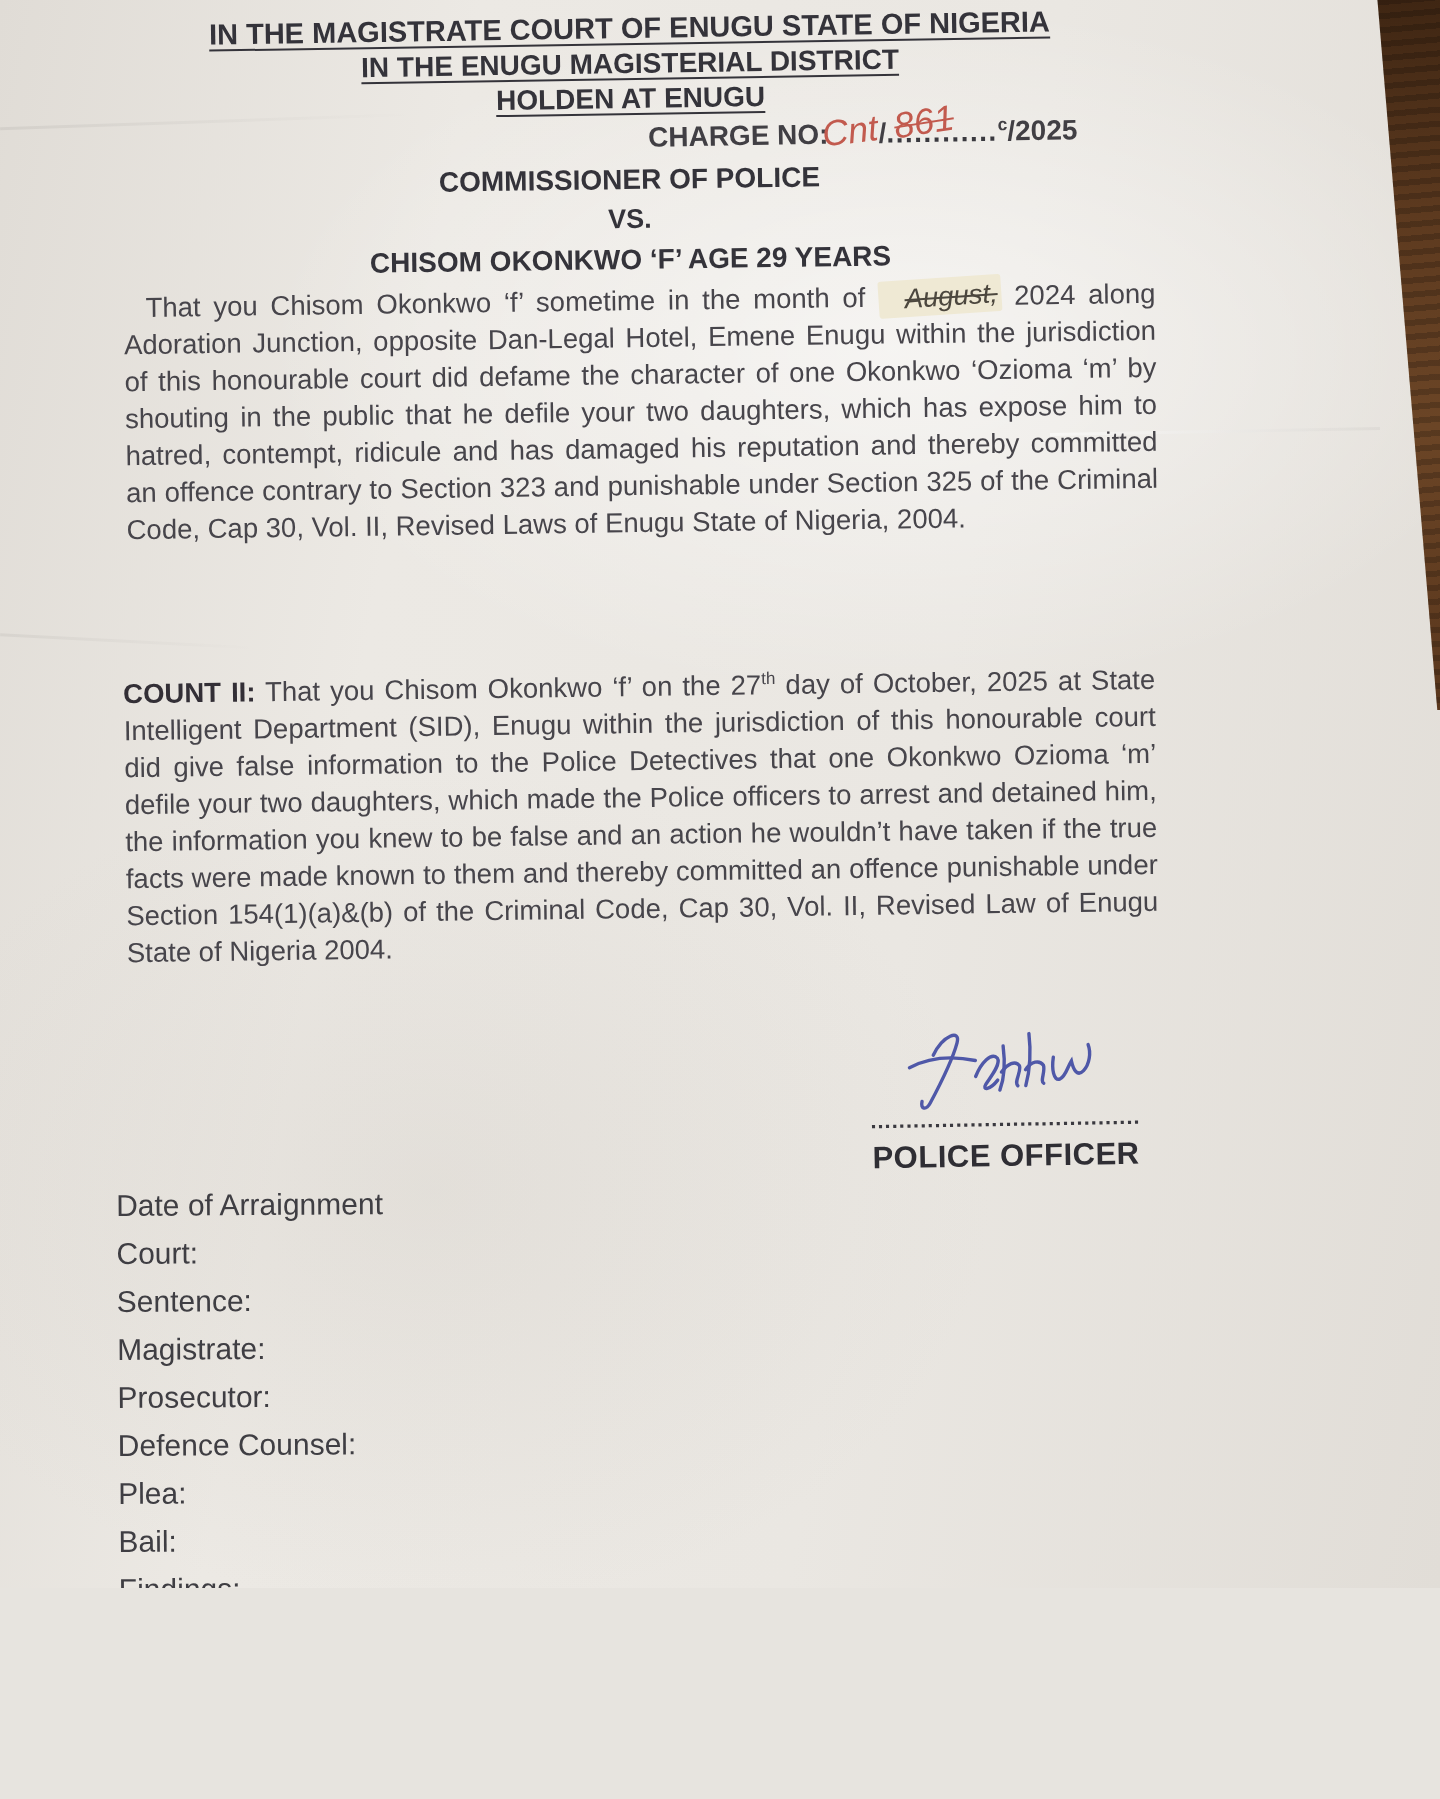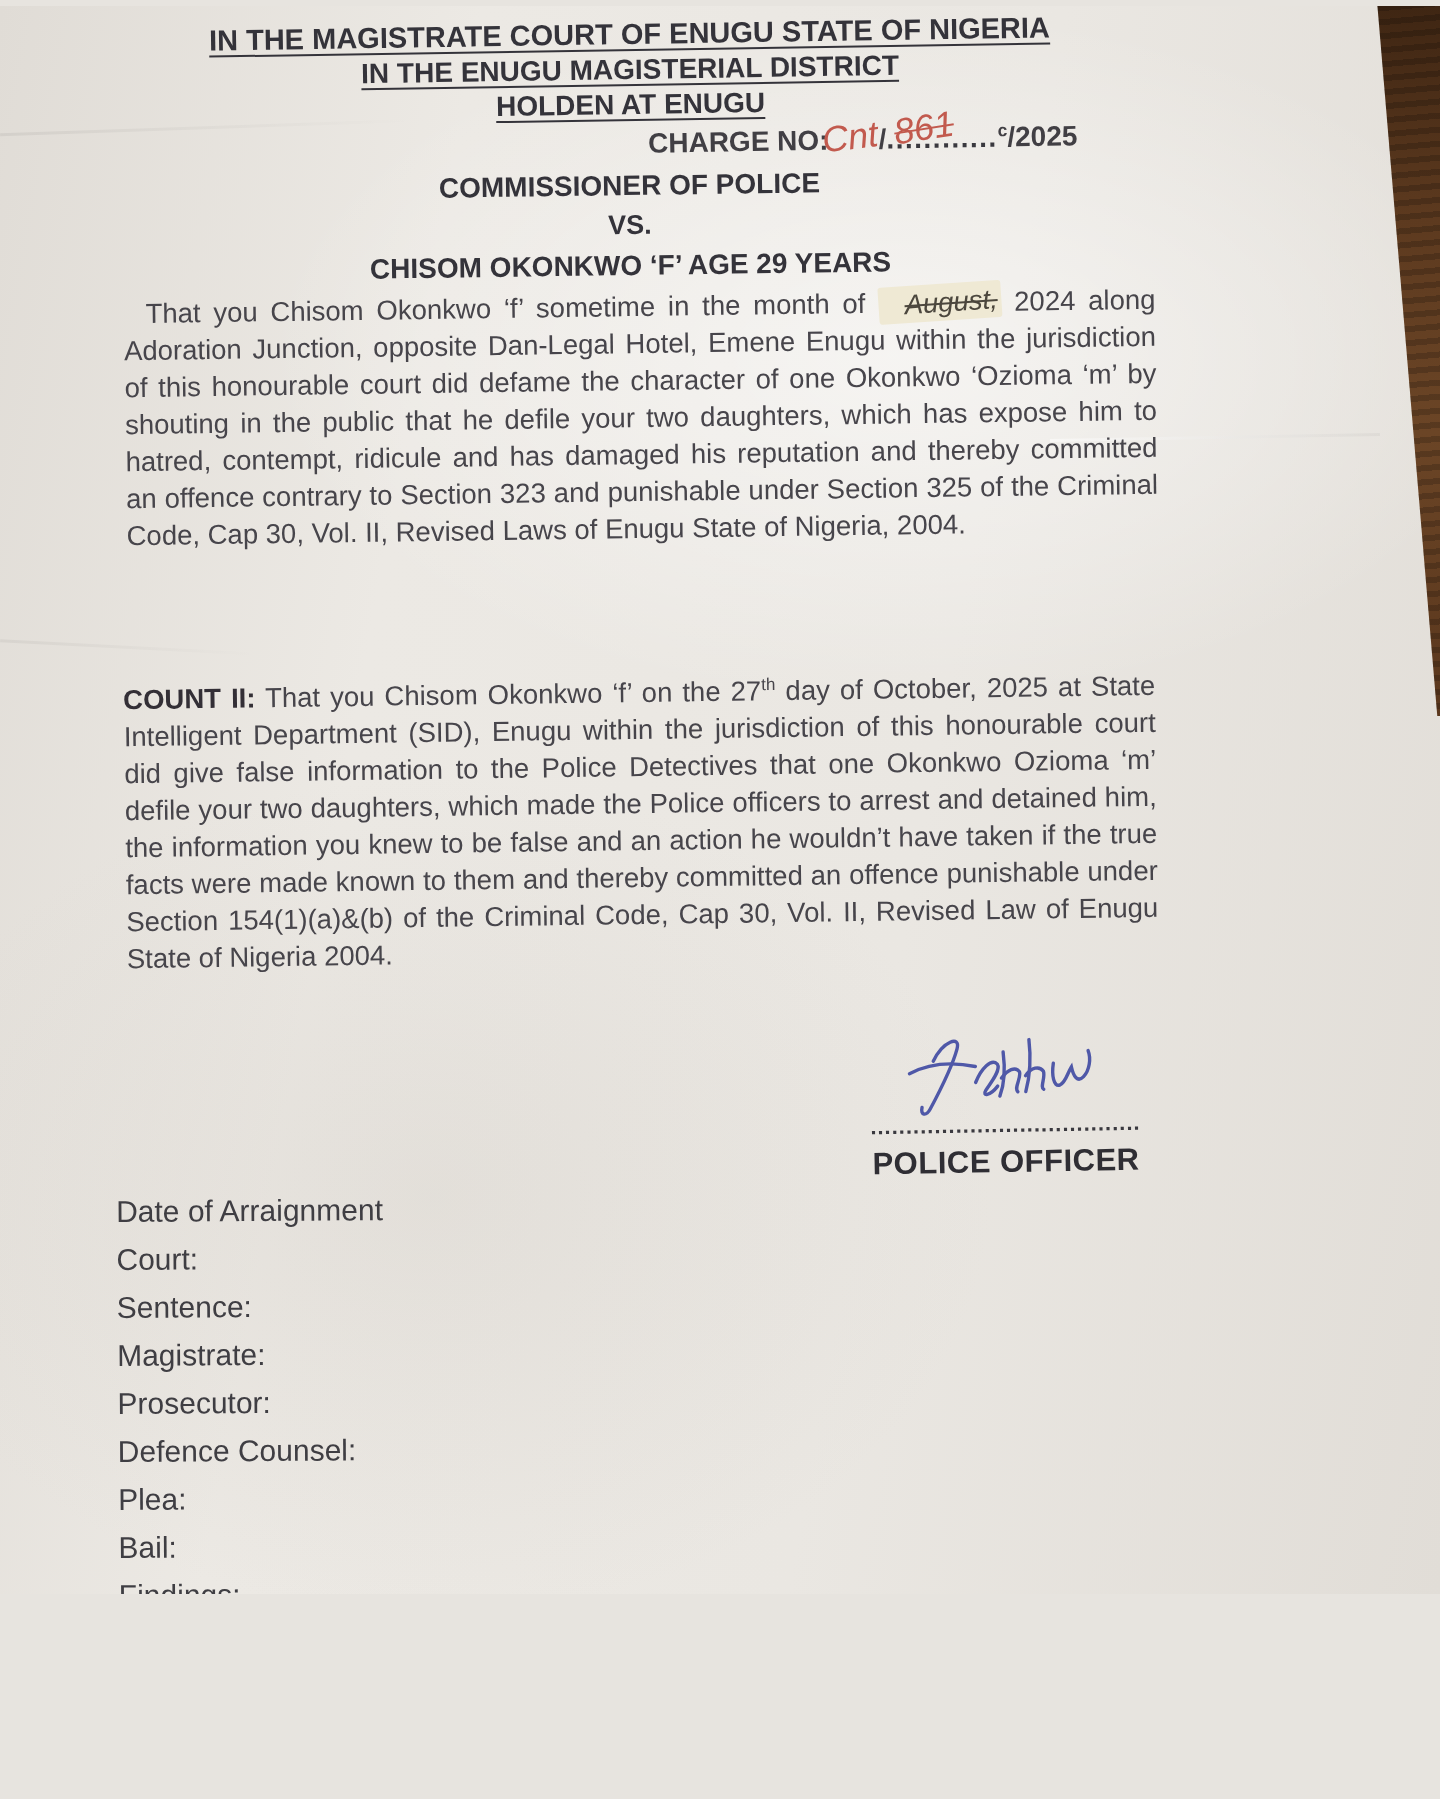"IN THE MAGISTRATE COURT OF" #page { margin-top: 6px -> none }
